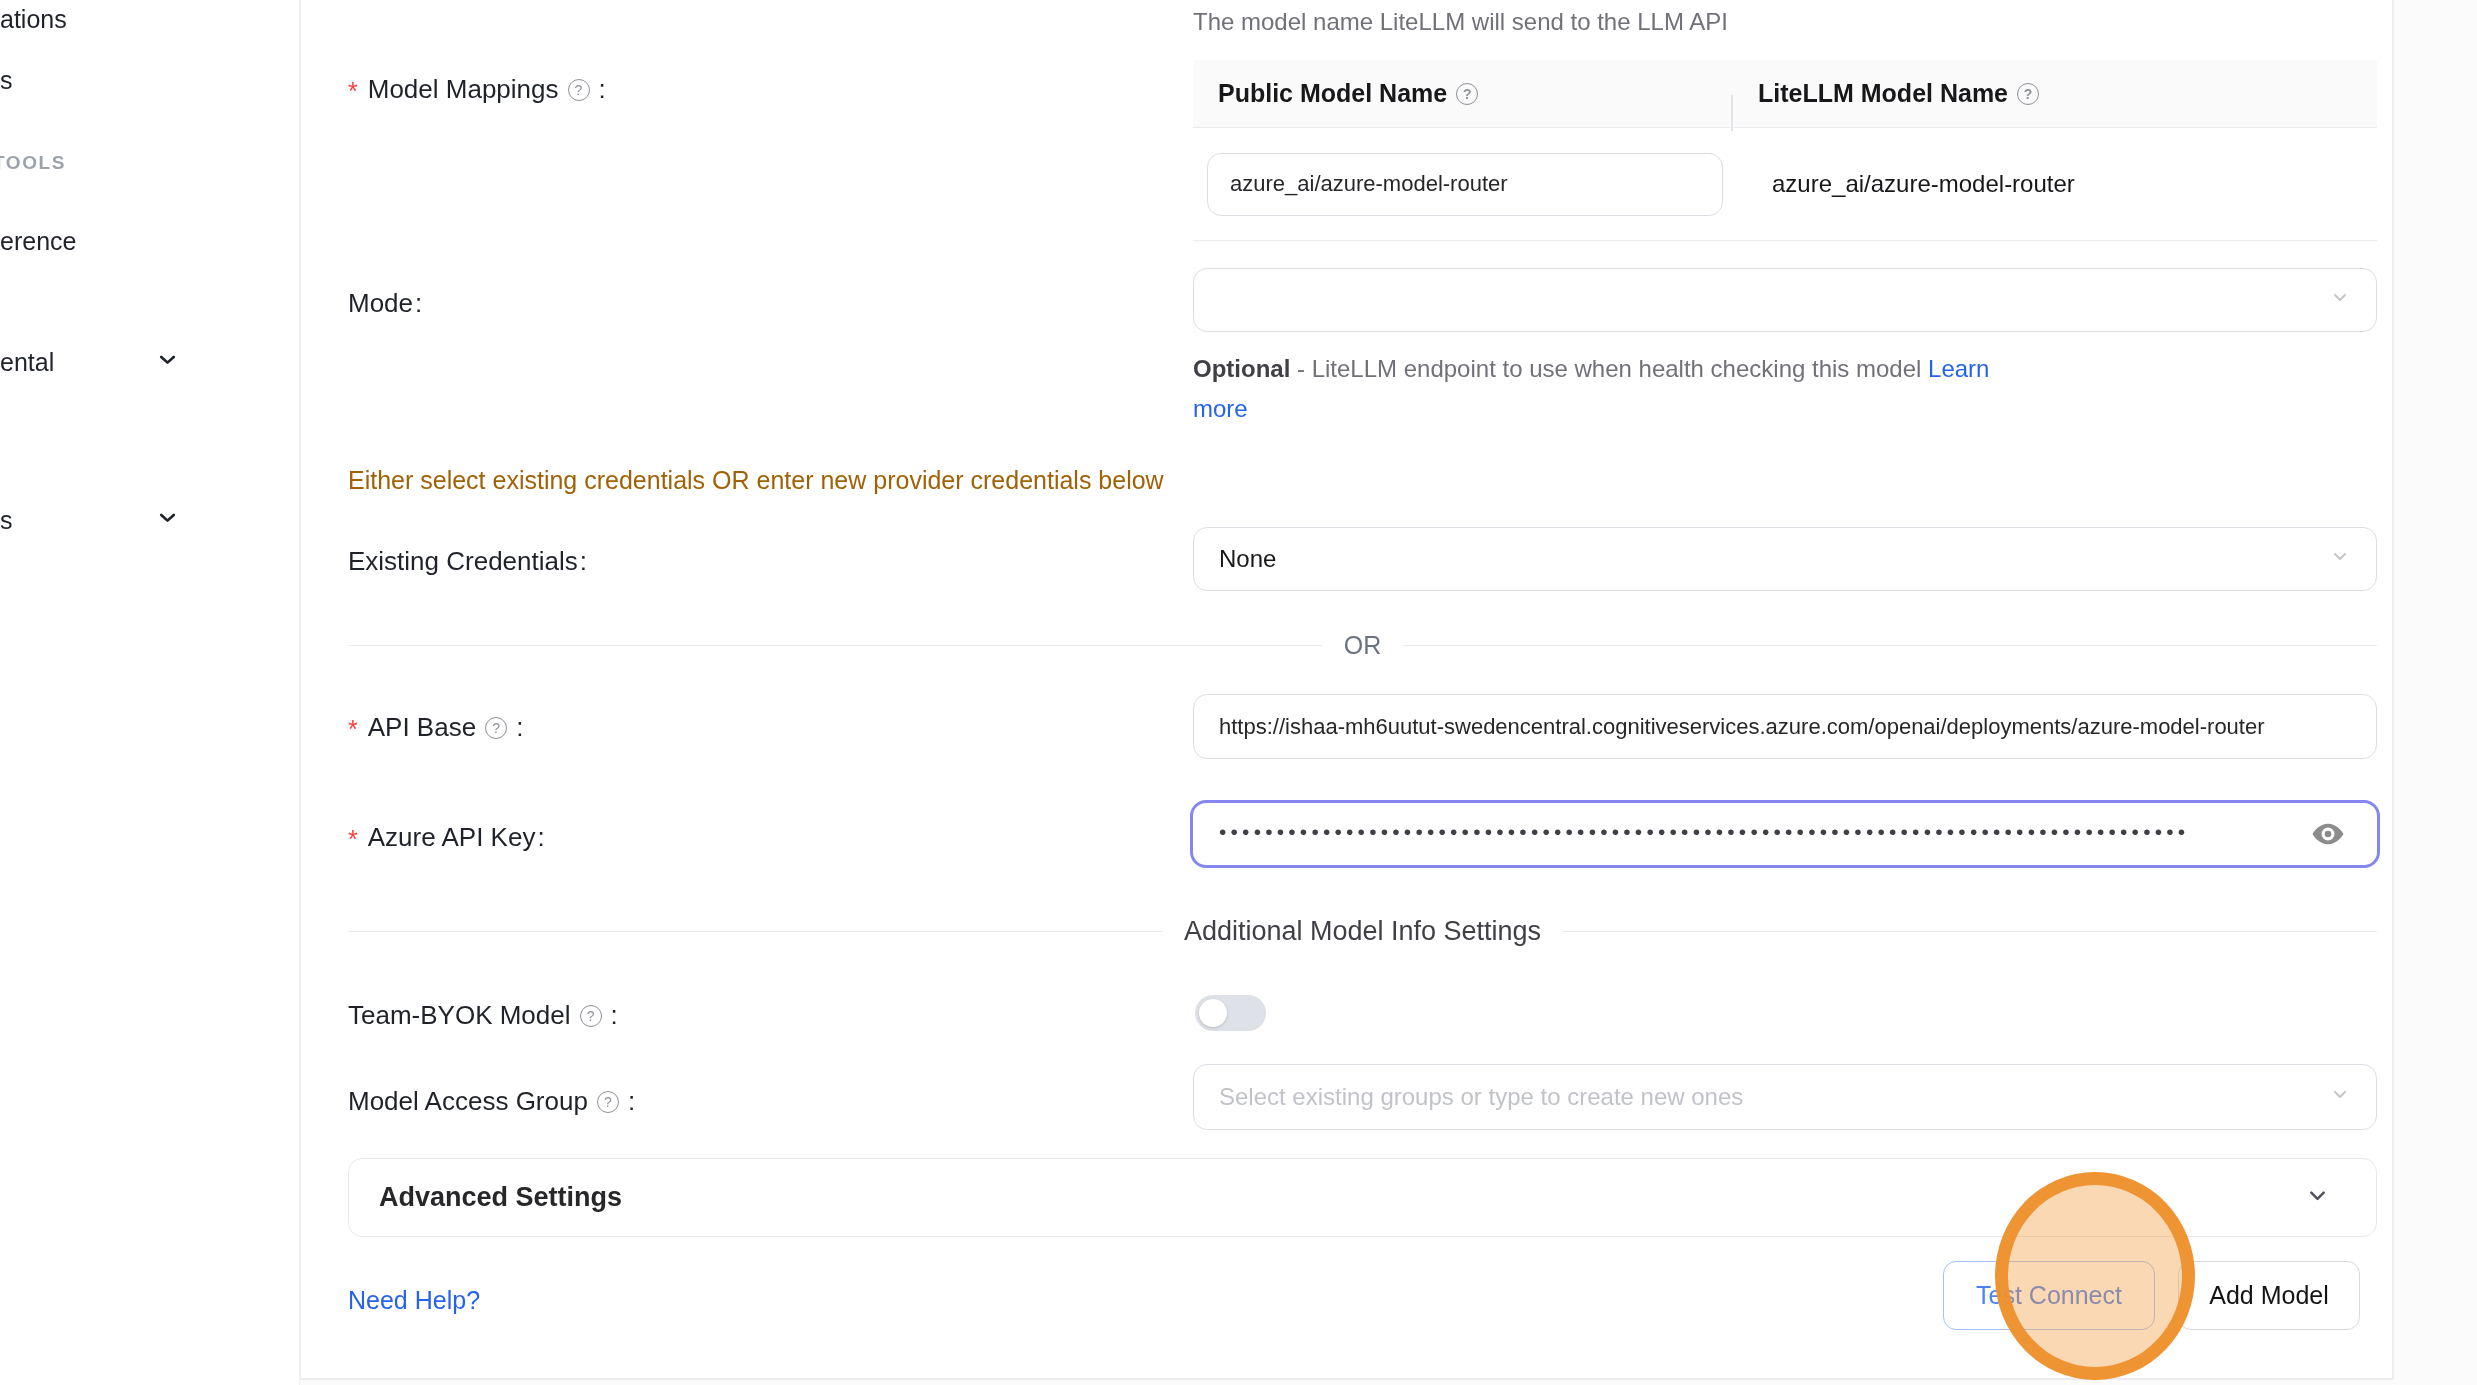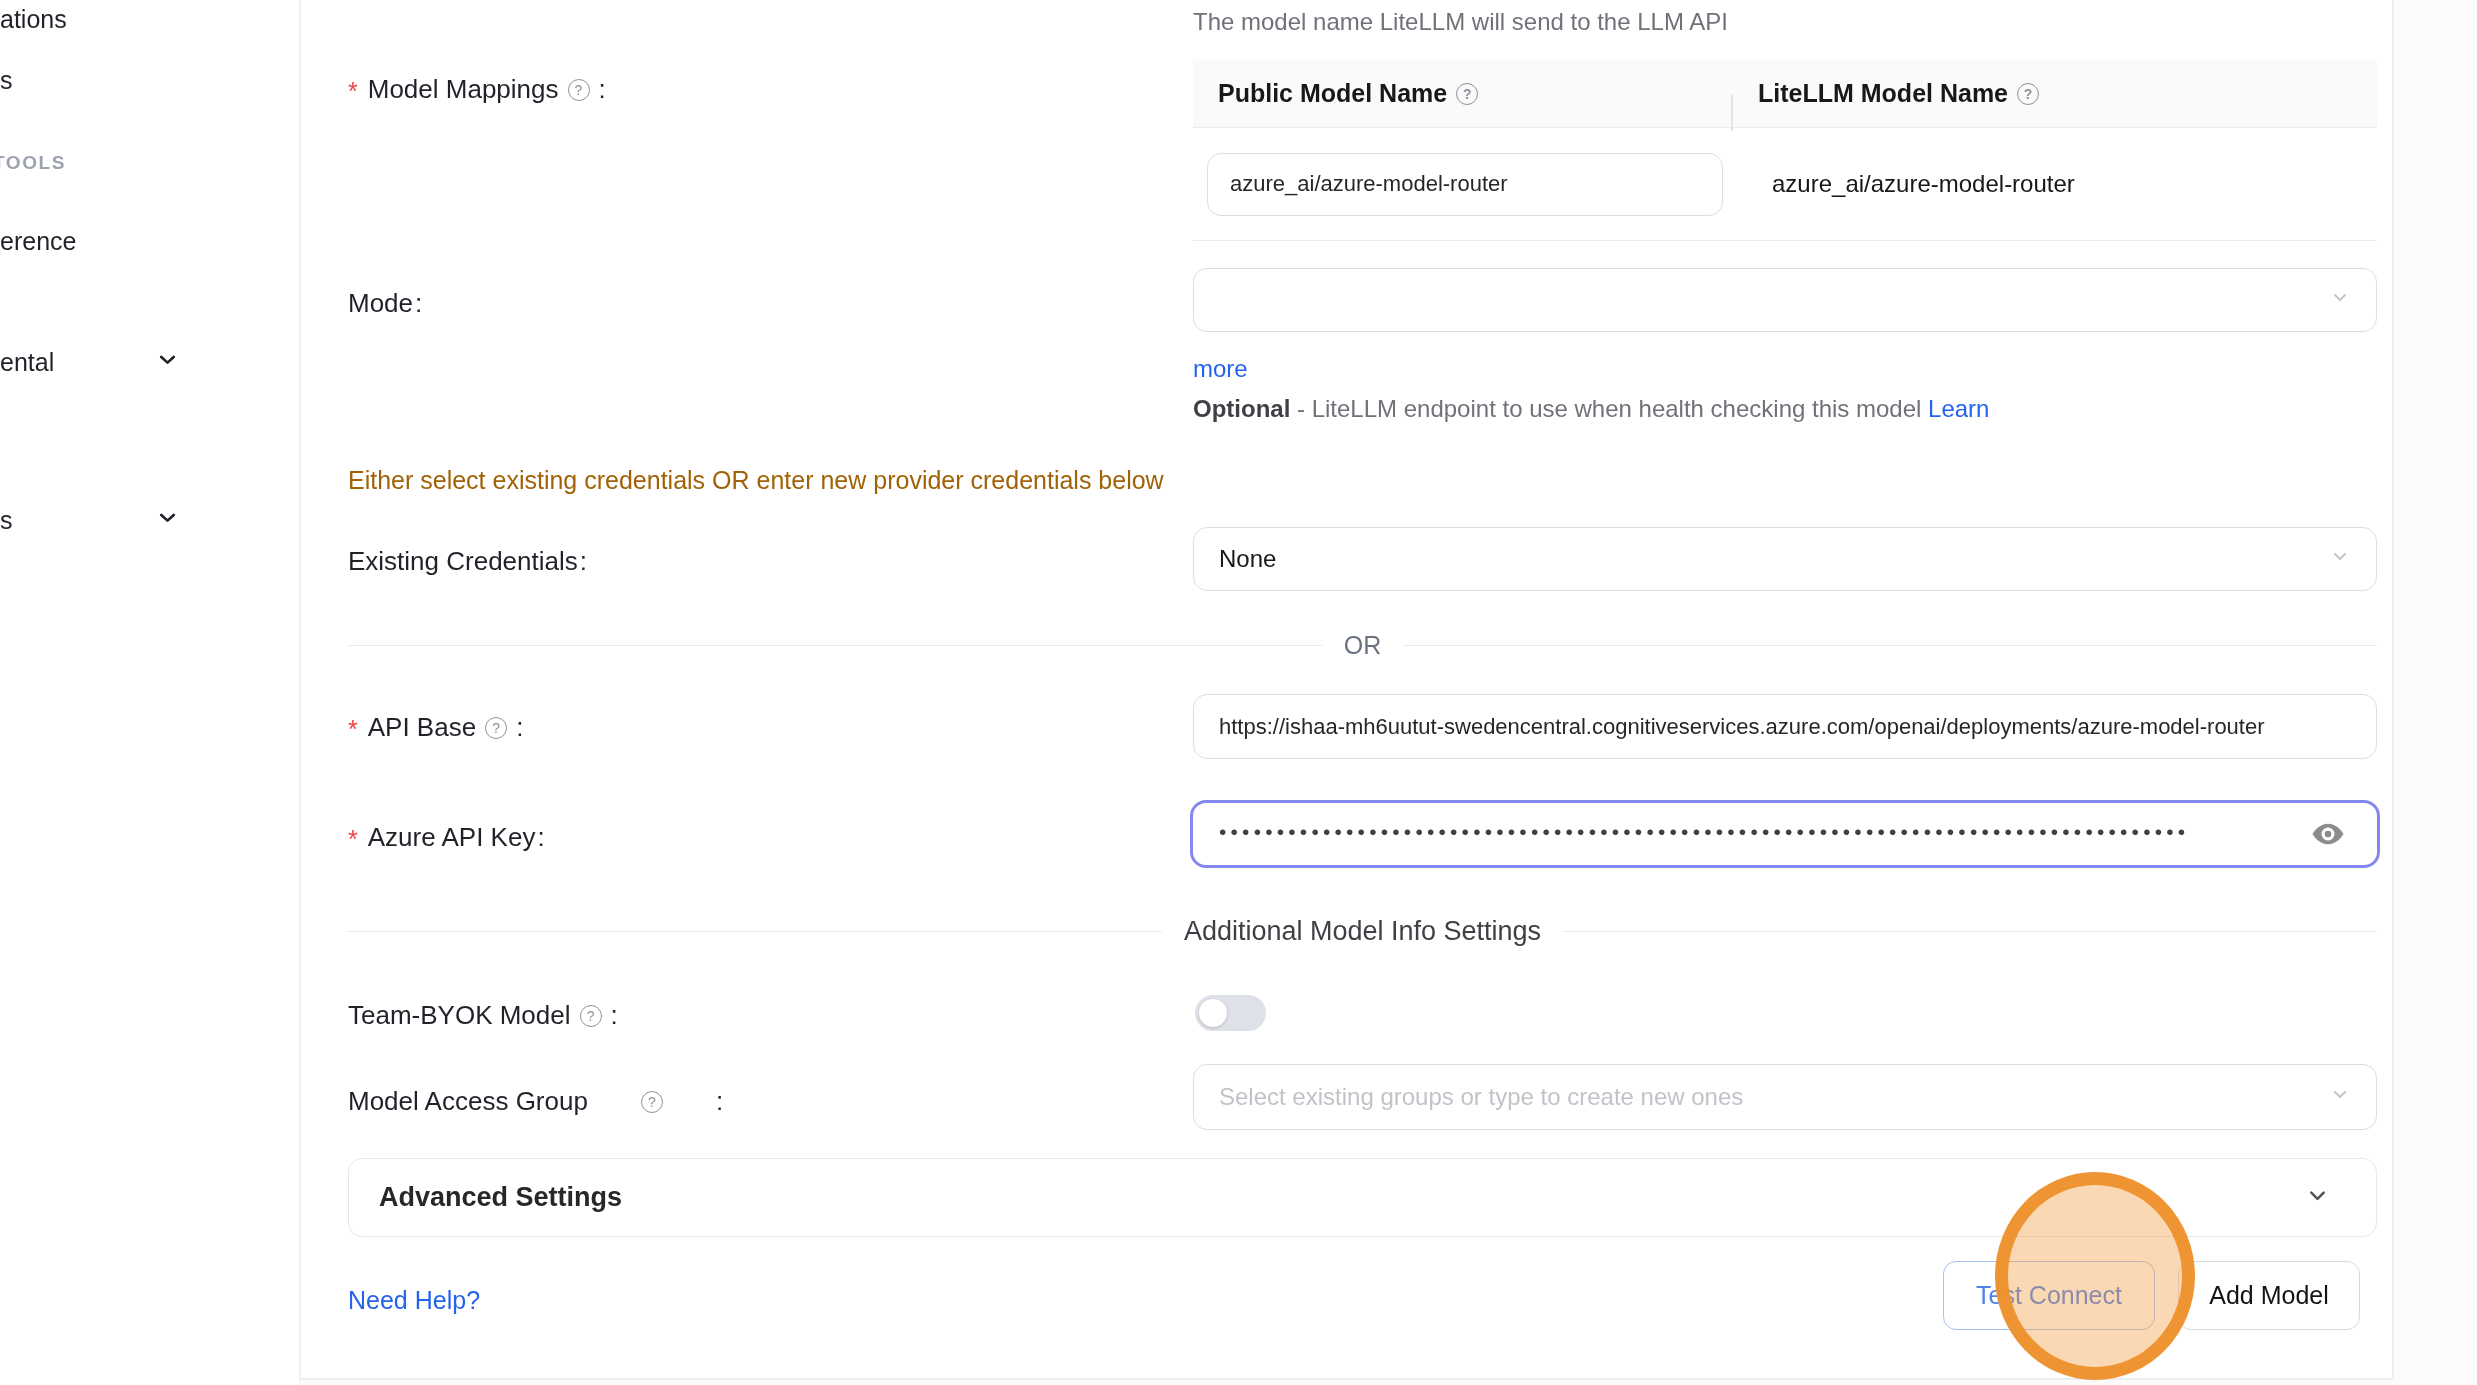"more" div { order: before "Optional - LiteLLM endpoint to" -> after "Optional - LiteLLM endpoint to" }
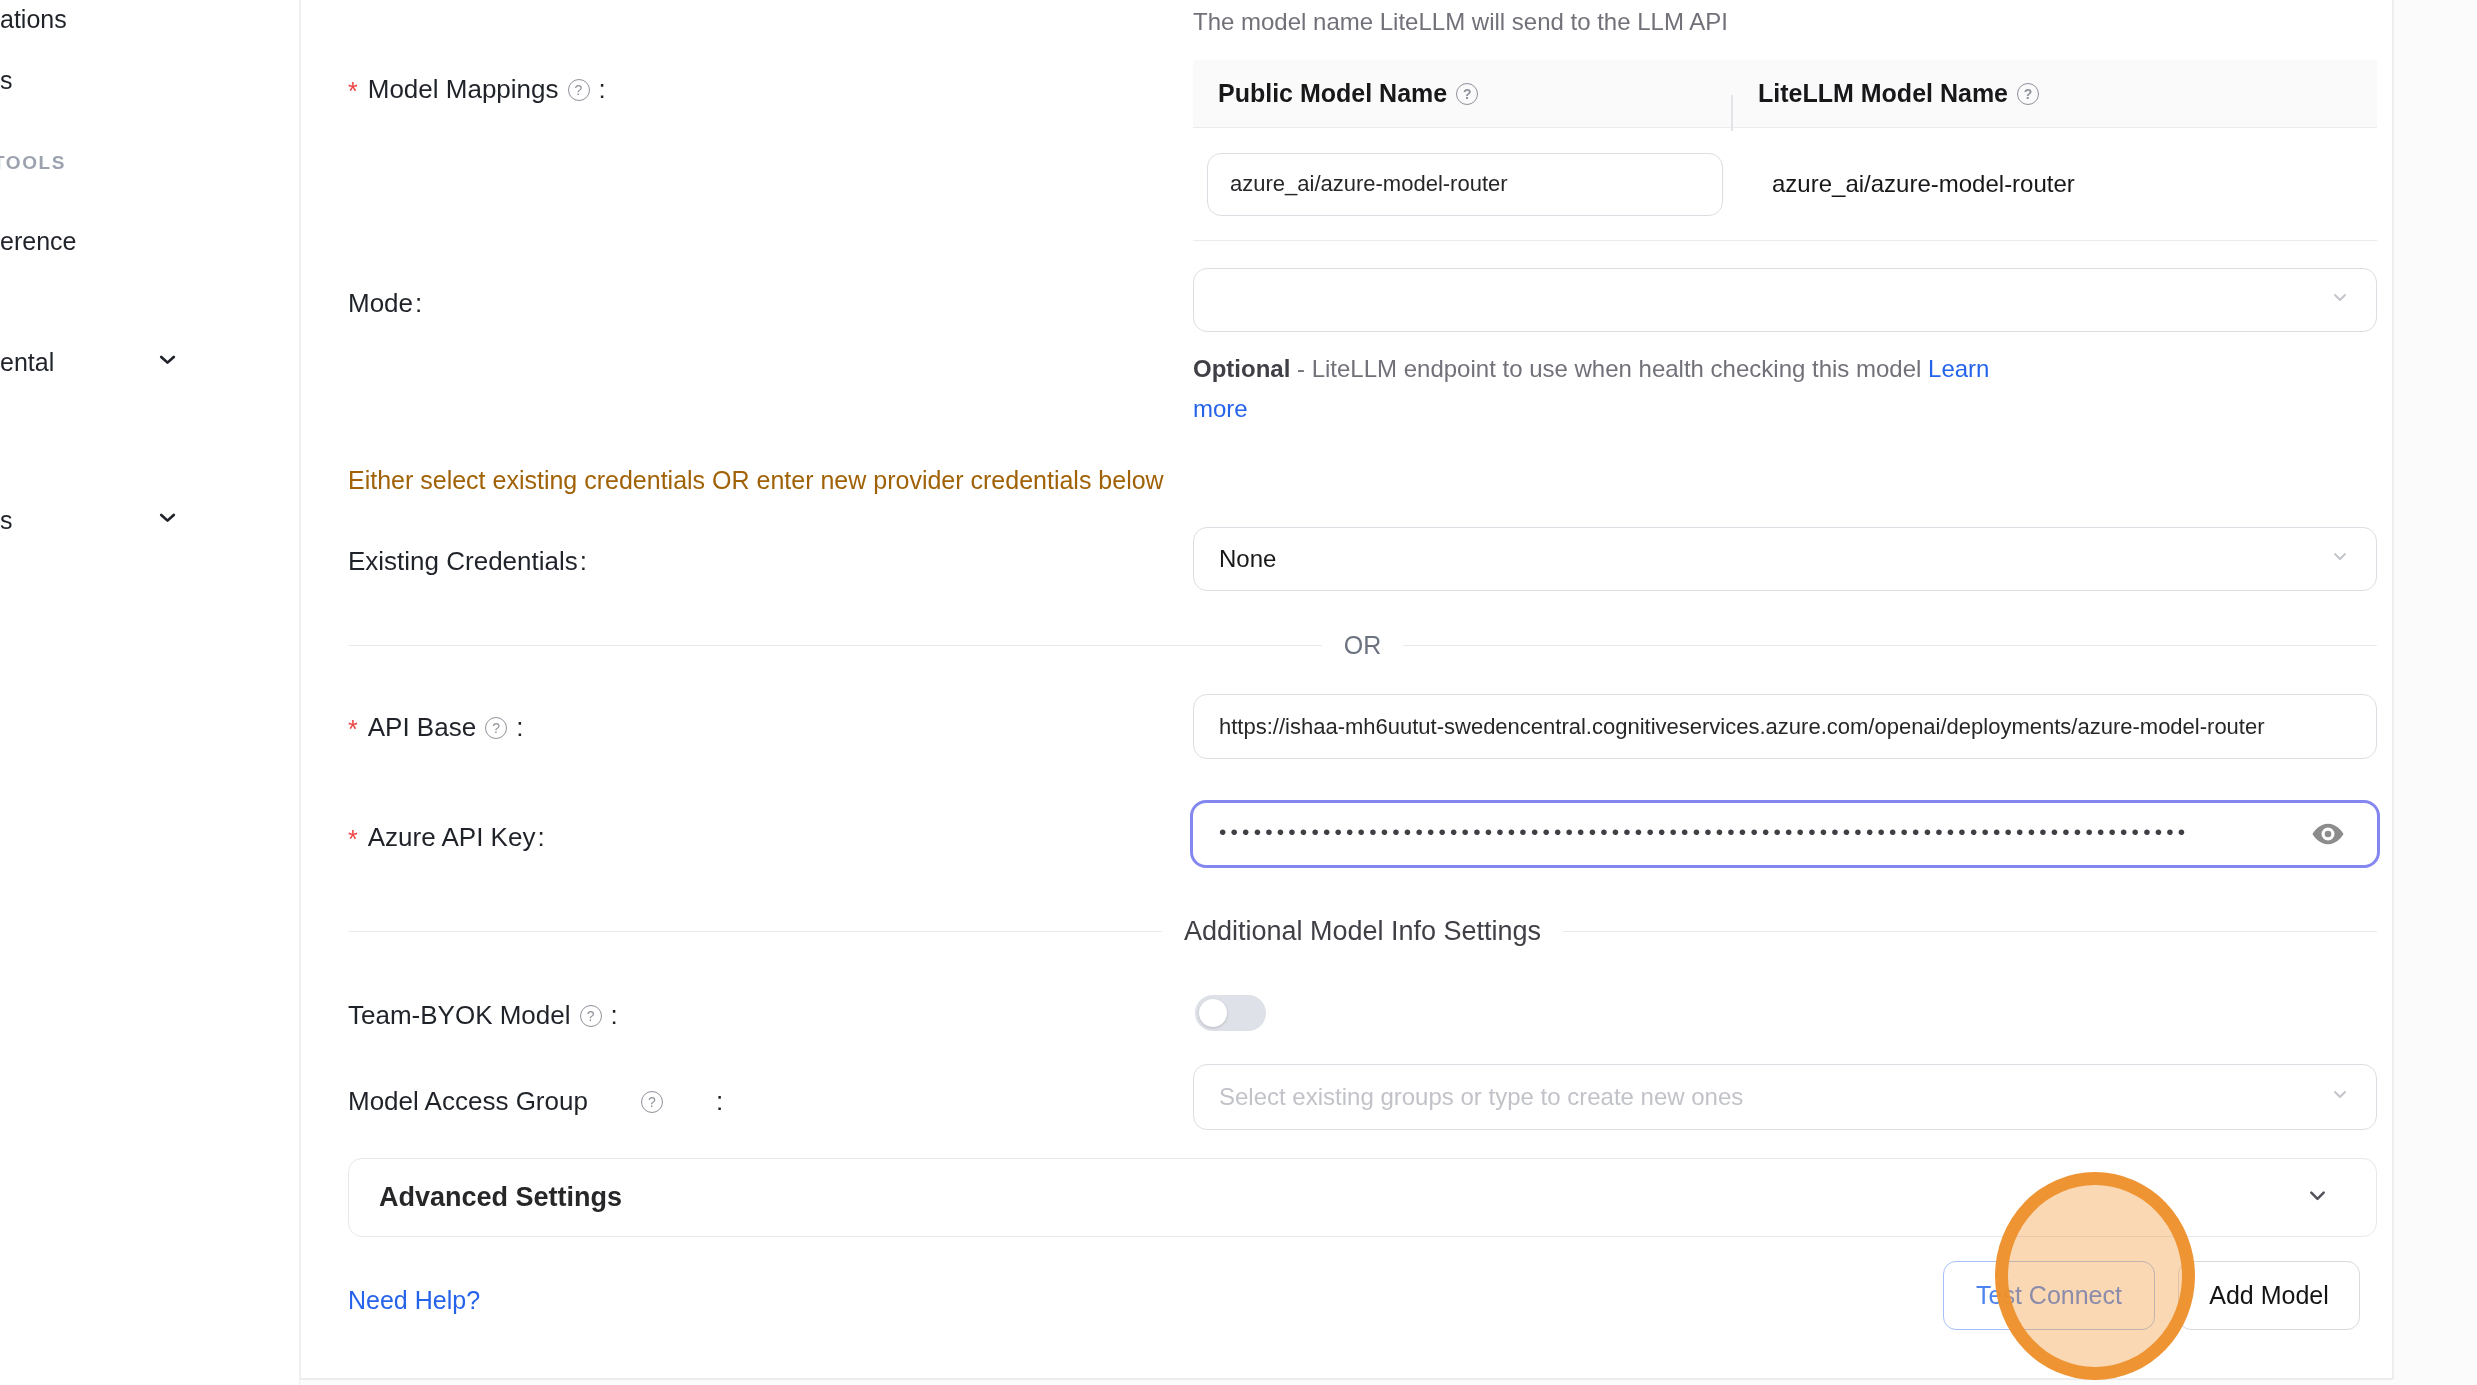"Model Access Group" div.flabel { gap: 44px -> none }
